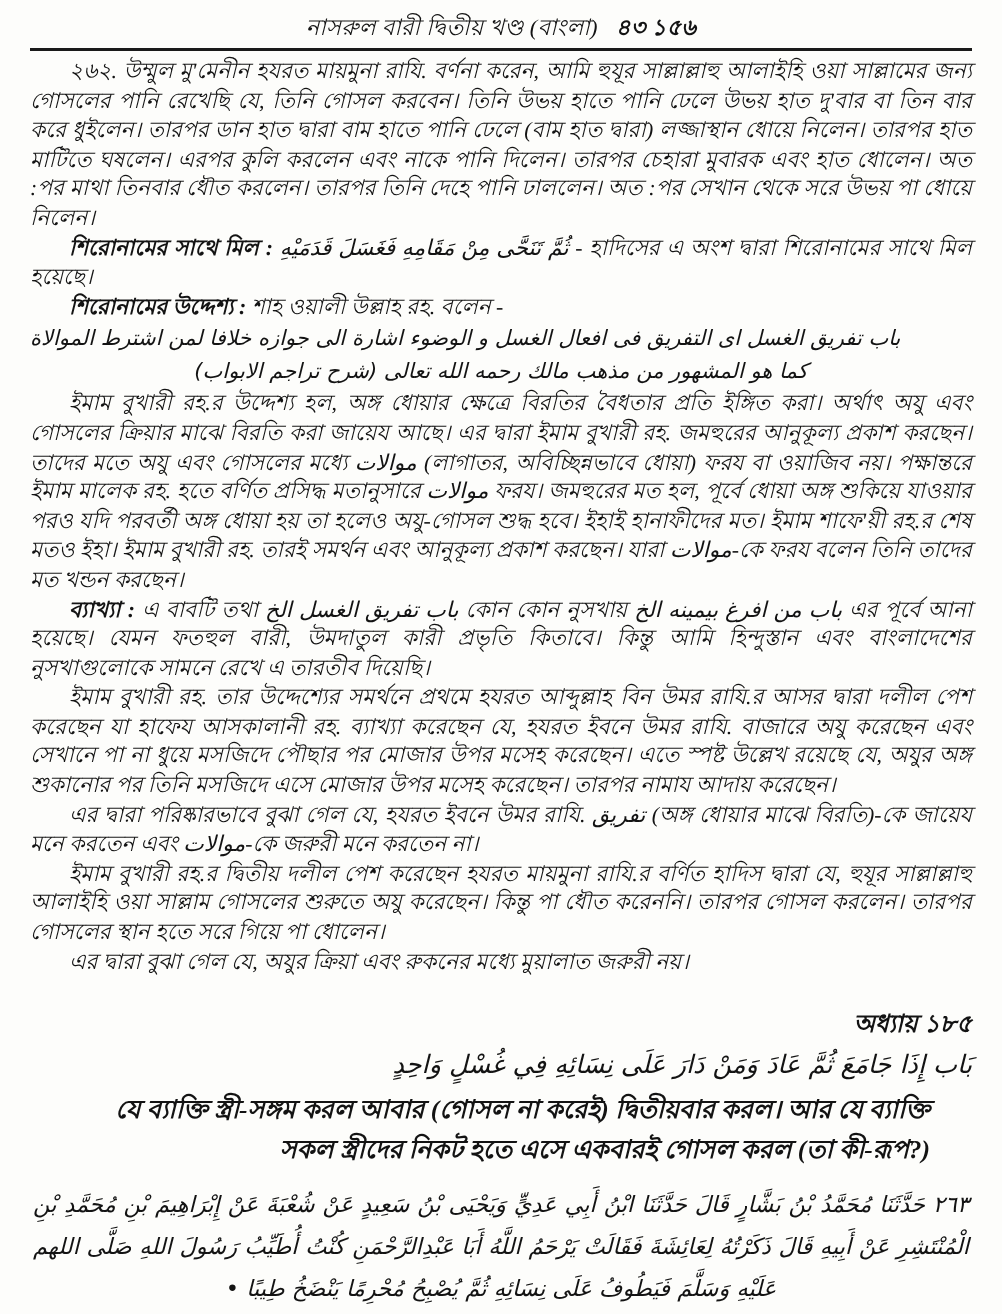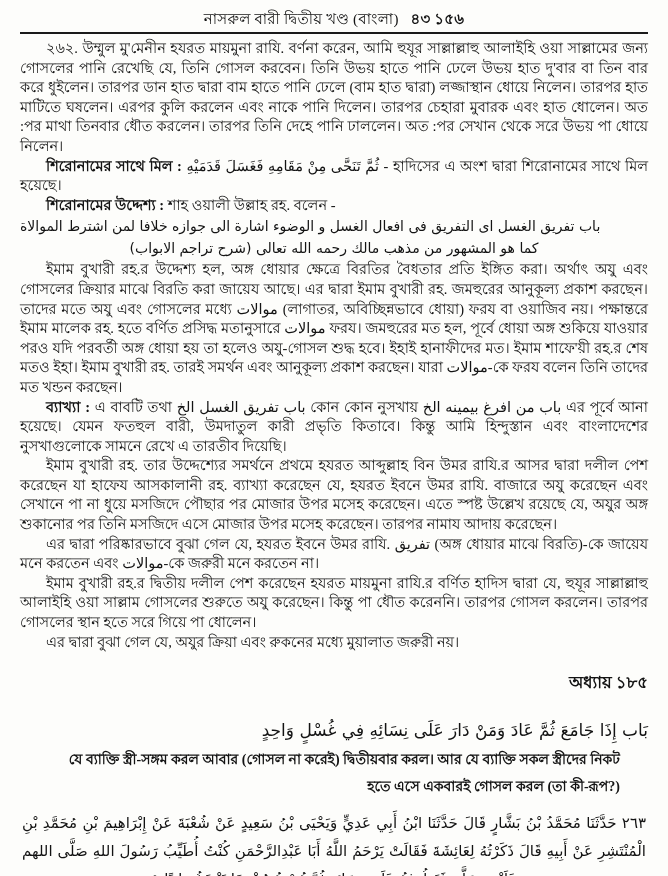"নাসরুল বারী দ্বিতীয় খণ্ড (বাংলা)" .page { font-style: none -> italic }
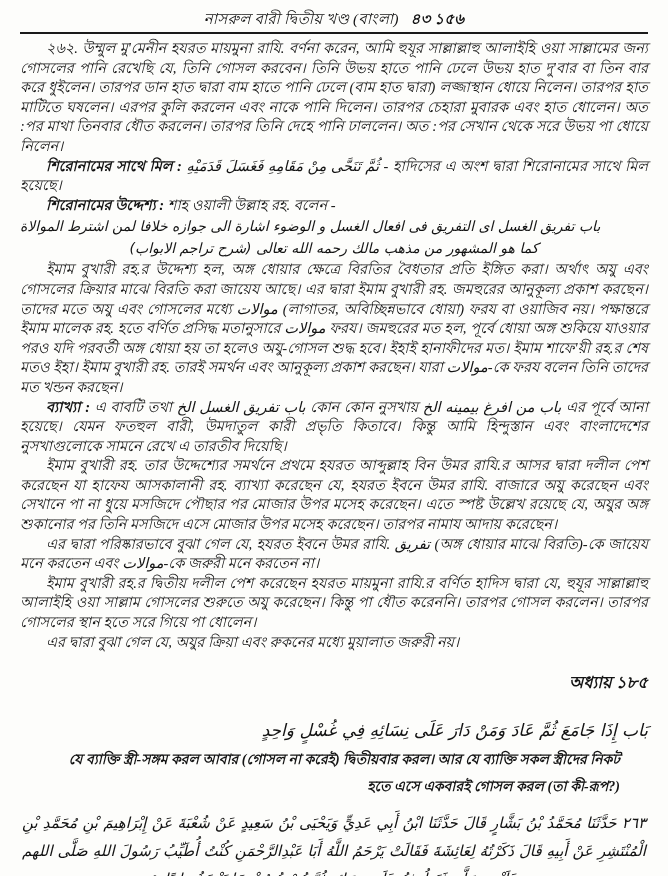"بَاب إِذَا جَامَعَ ثُمَّ عَادَ" .chapter-arabic { margin-top: 23px -> 3px }
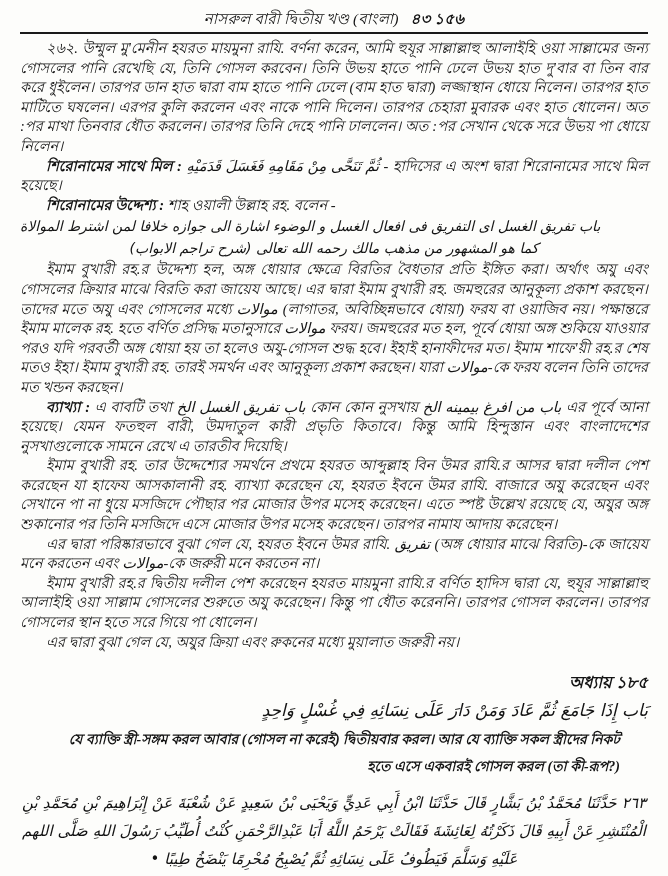"যে ব্যাক্তি স্ত্রী-সঙ্গম করল আবার" .chapter-subtitle { font-size: 14px -> 17px }
